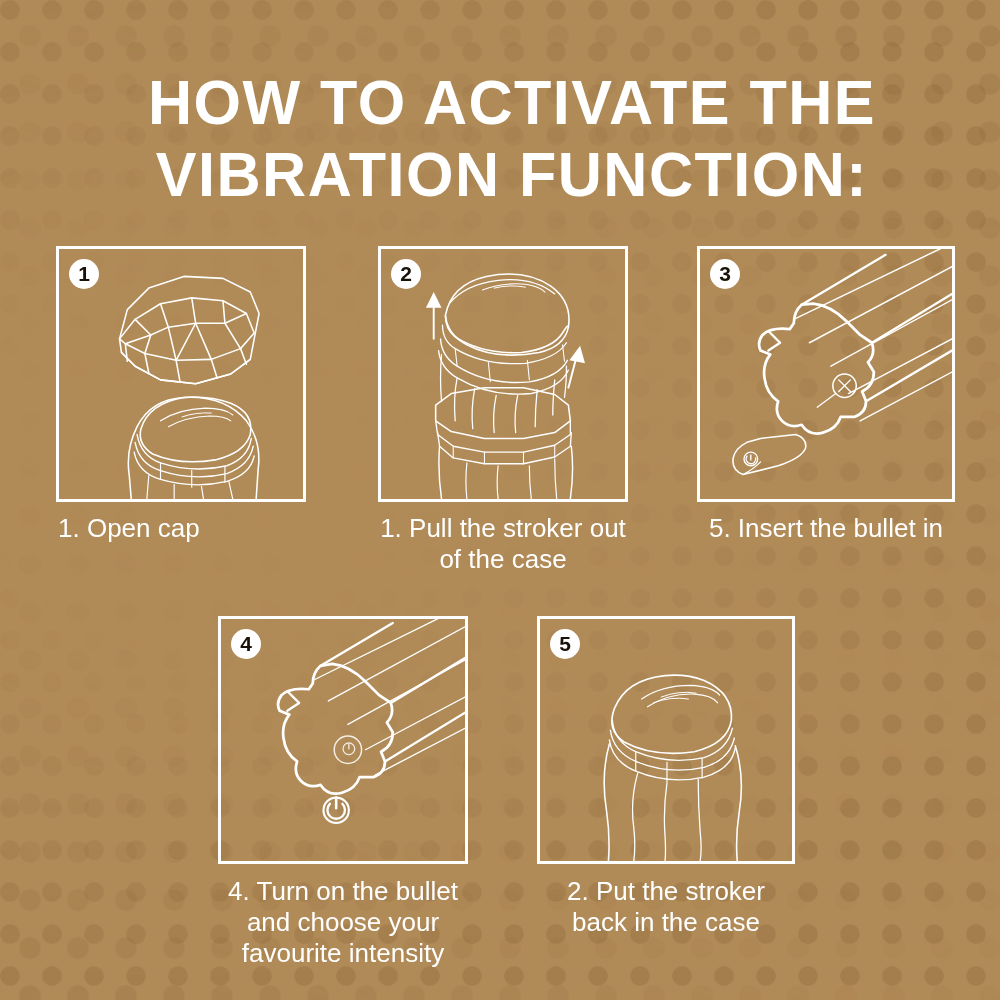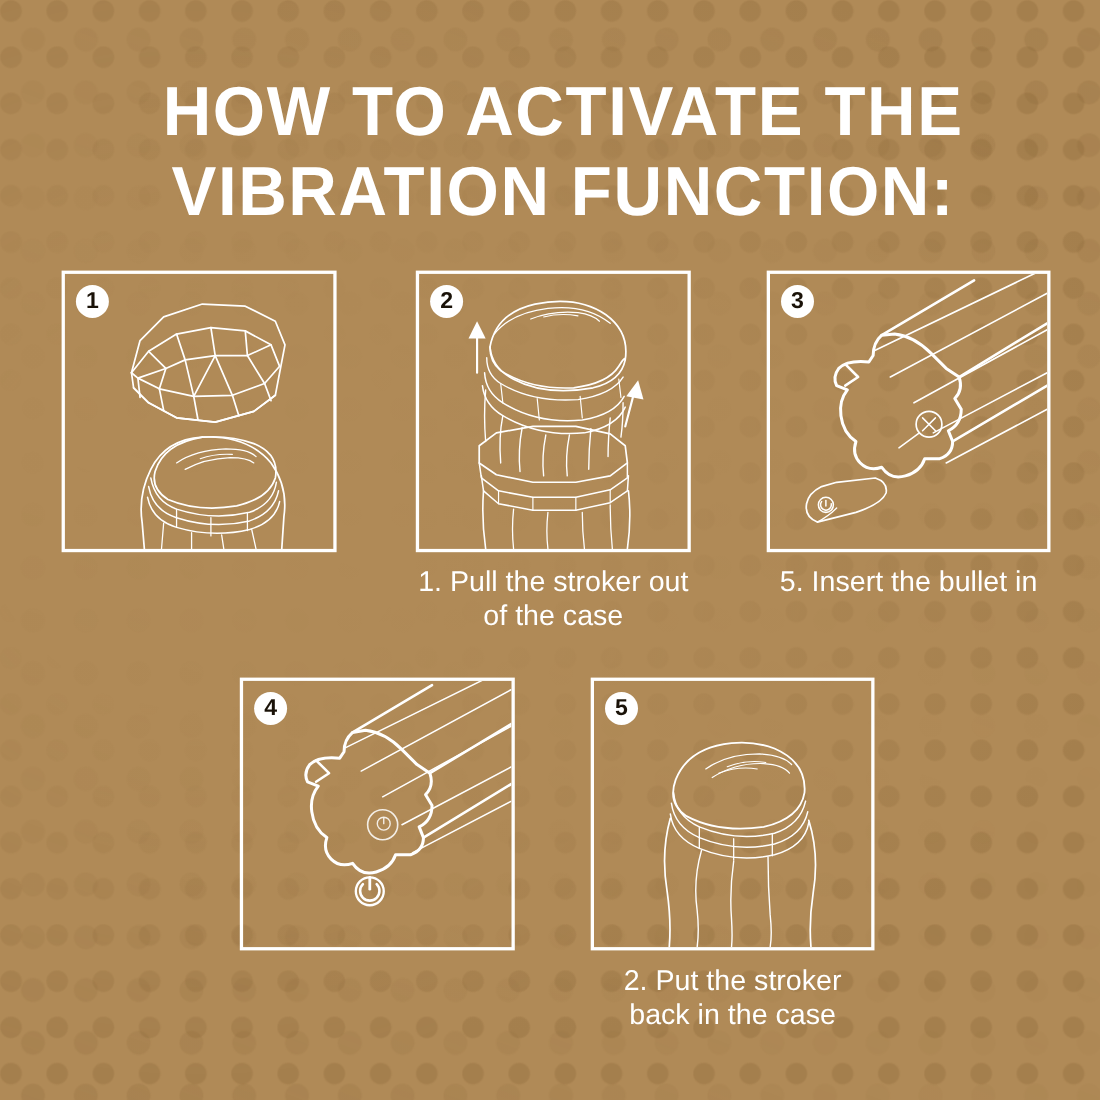"1. Open cap" div.caption { html: none -> <div>1. Open cap</div> }
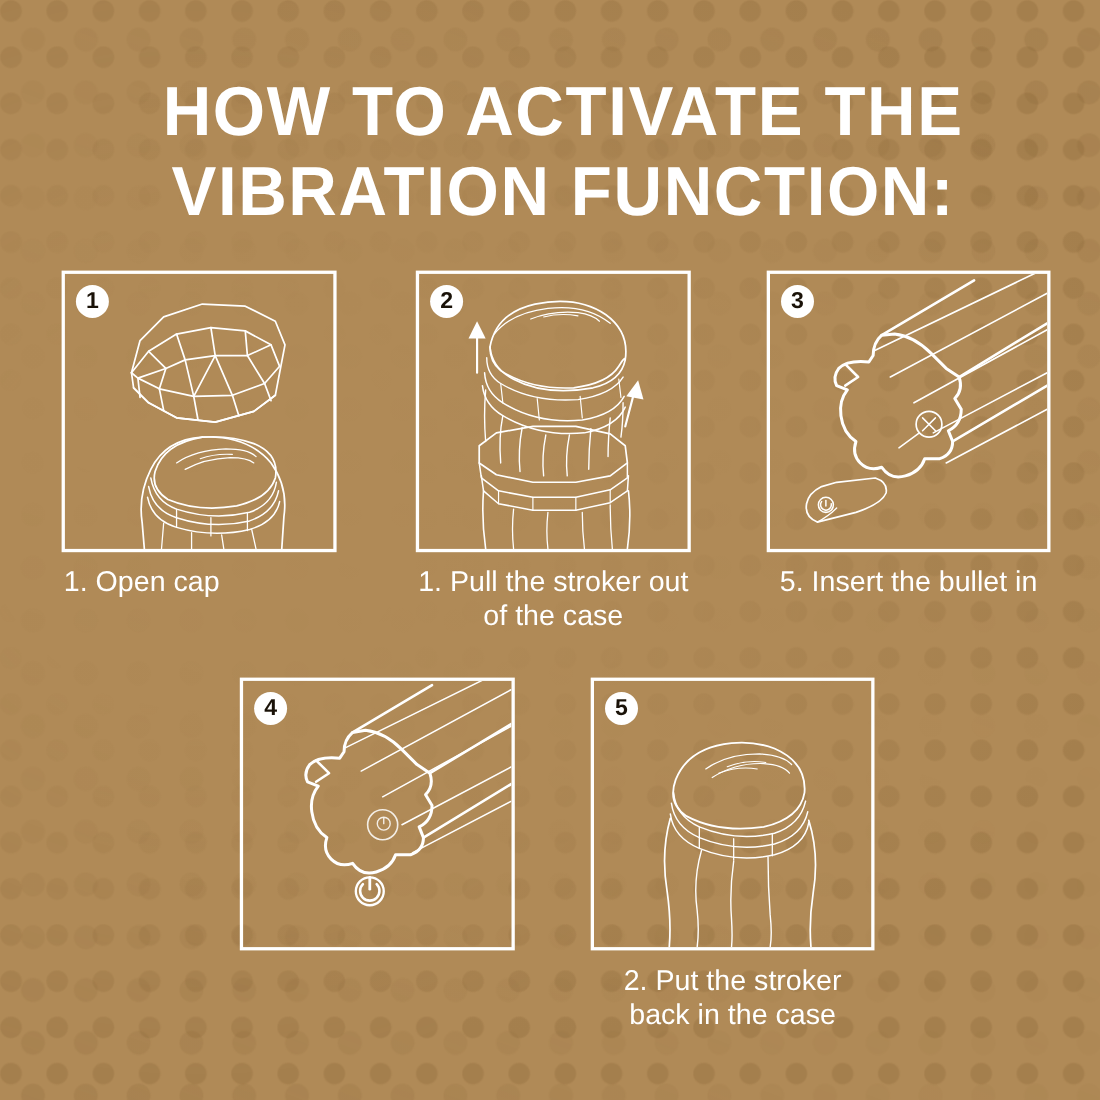"4. Turn on the bullet" div.caption { html: none -> <div>4. Turn on the bullet and choose your favourite intensity</div> }
